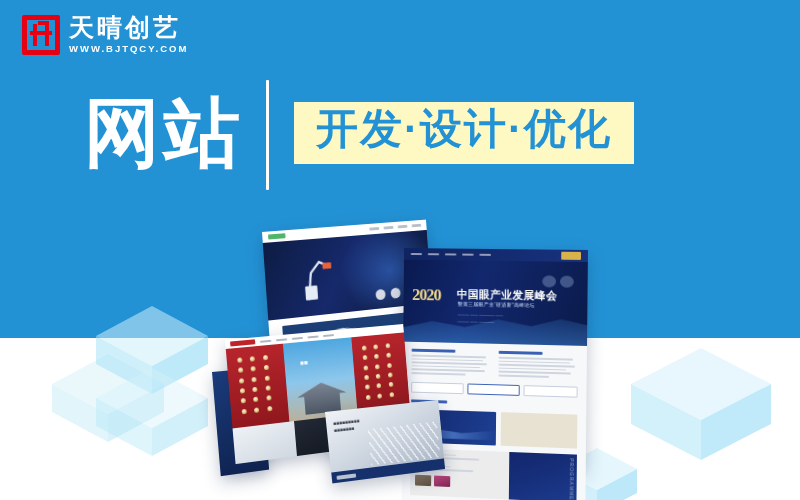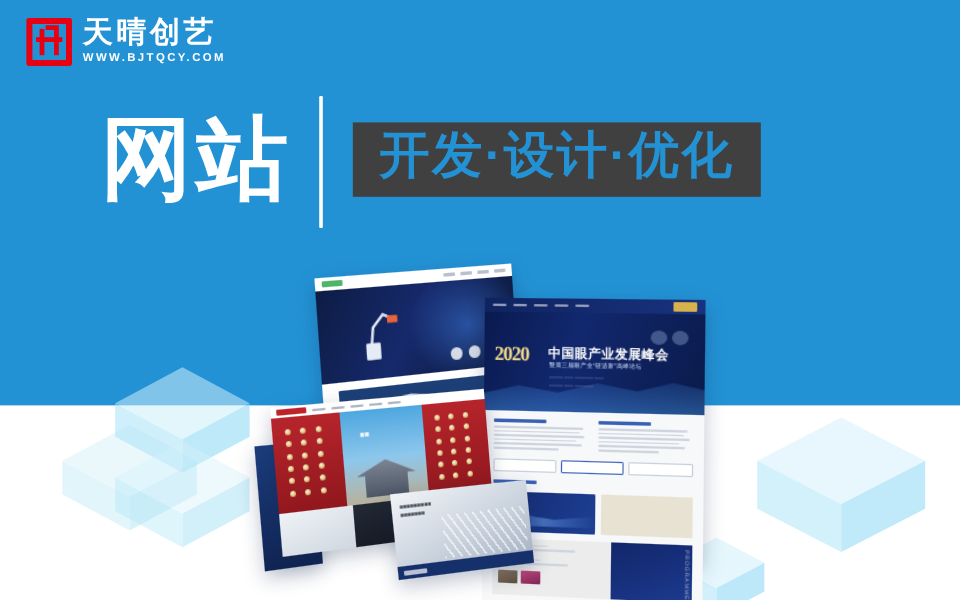"开发·设计·优化" .kw-box { background: #404040 -> #fef9c3 }
